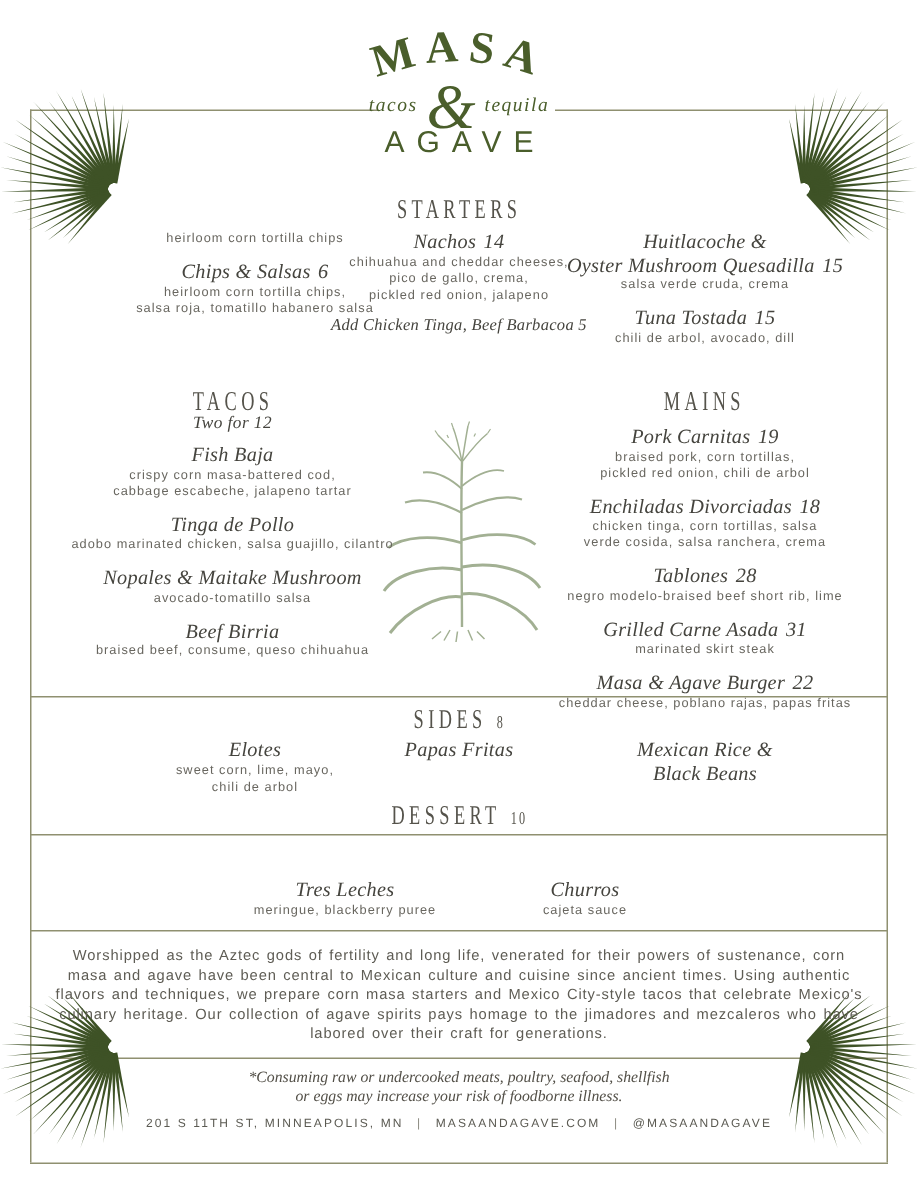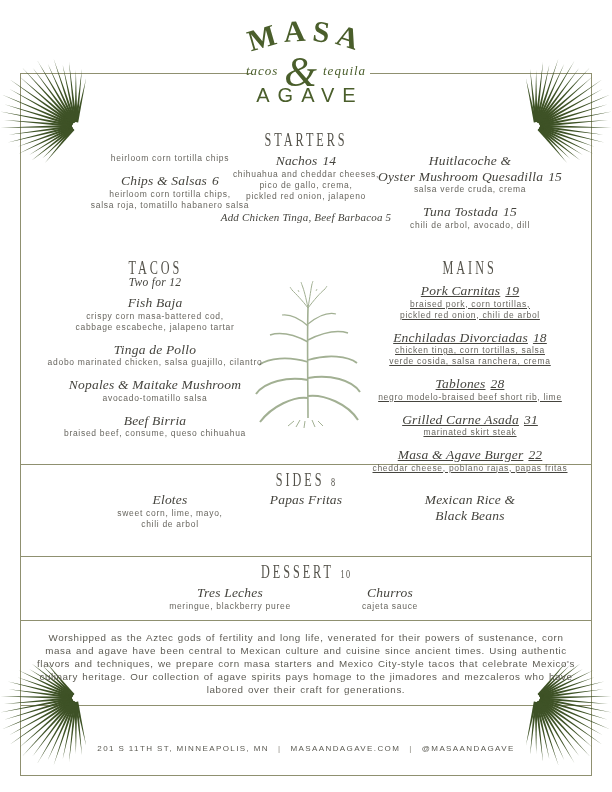"Pork Carnitas 19" div.col { text-decoration: underline -> none }
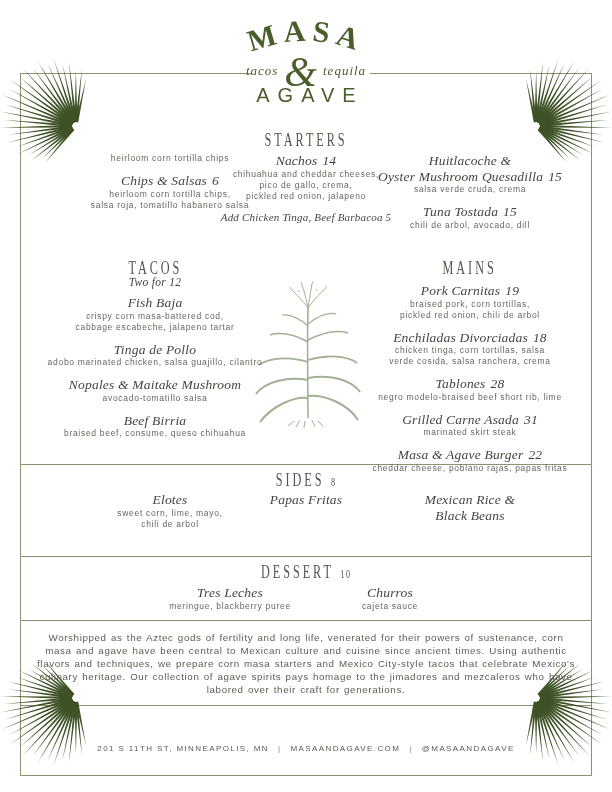"DESSERT 10" div.sec-head { top: 562px -> 534px }
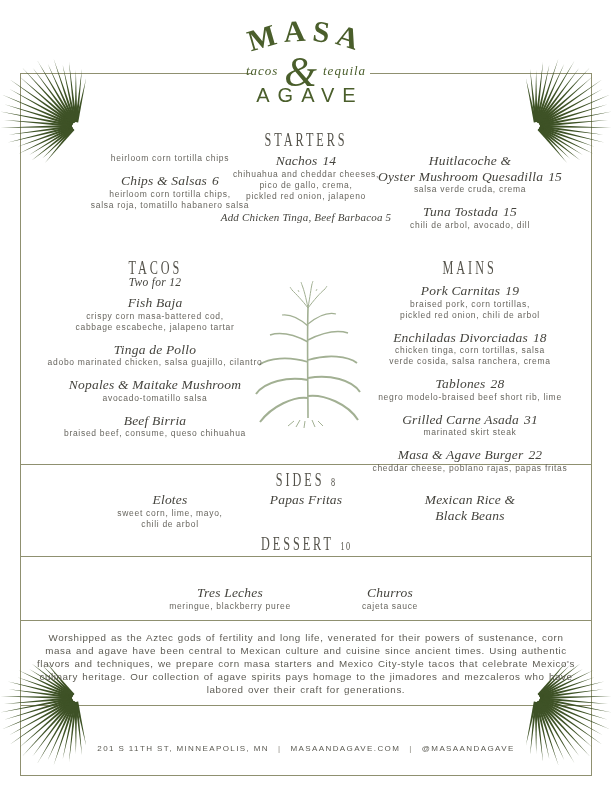"*Consuming raw or undercooked meats," div { html: none -> <div>*Consuming raw or undercooked meats, poultry, seafood, shellfish</div> }
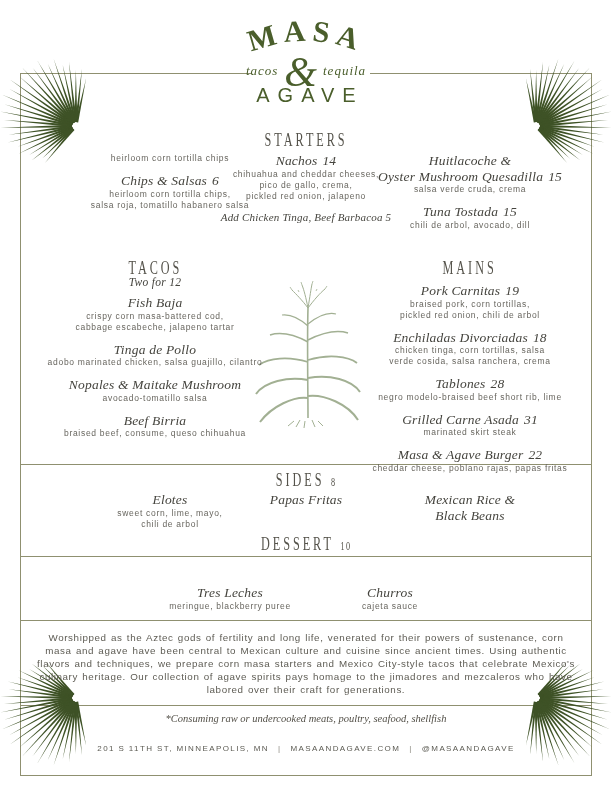"or eggs may increase your" div { html: none -> <div>or eggs may increase your risk of foodborne illness.</div> }
